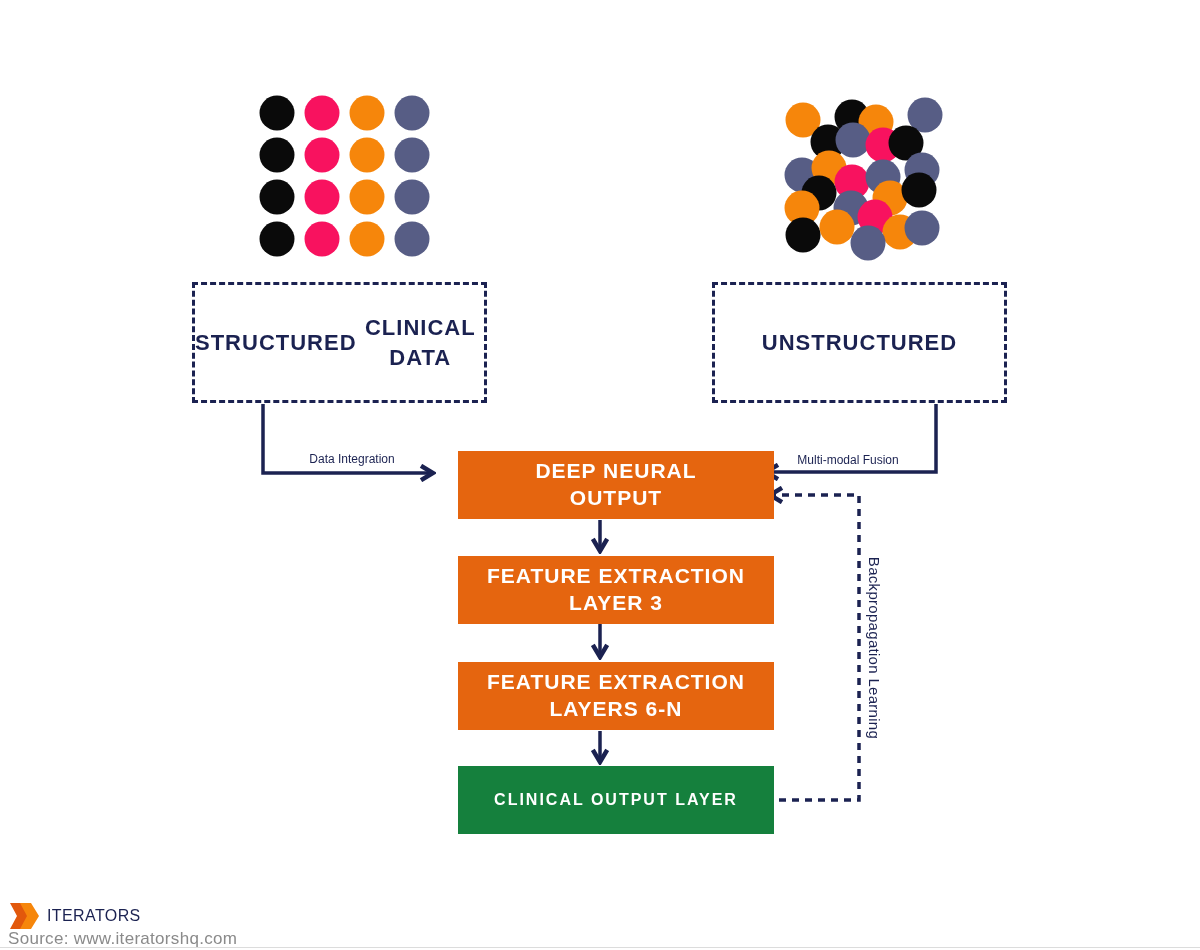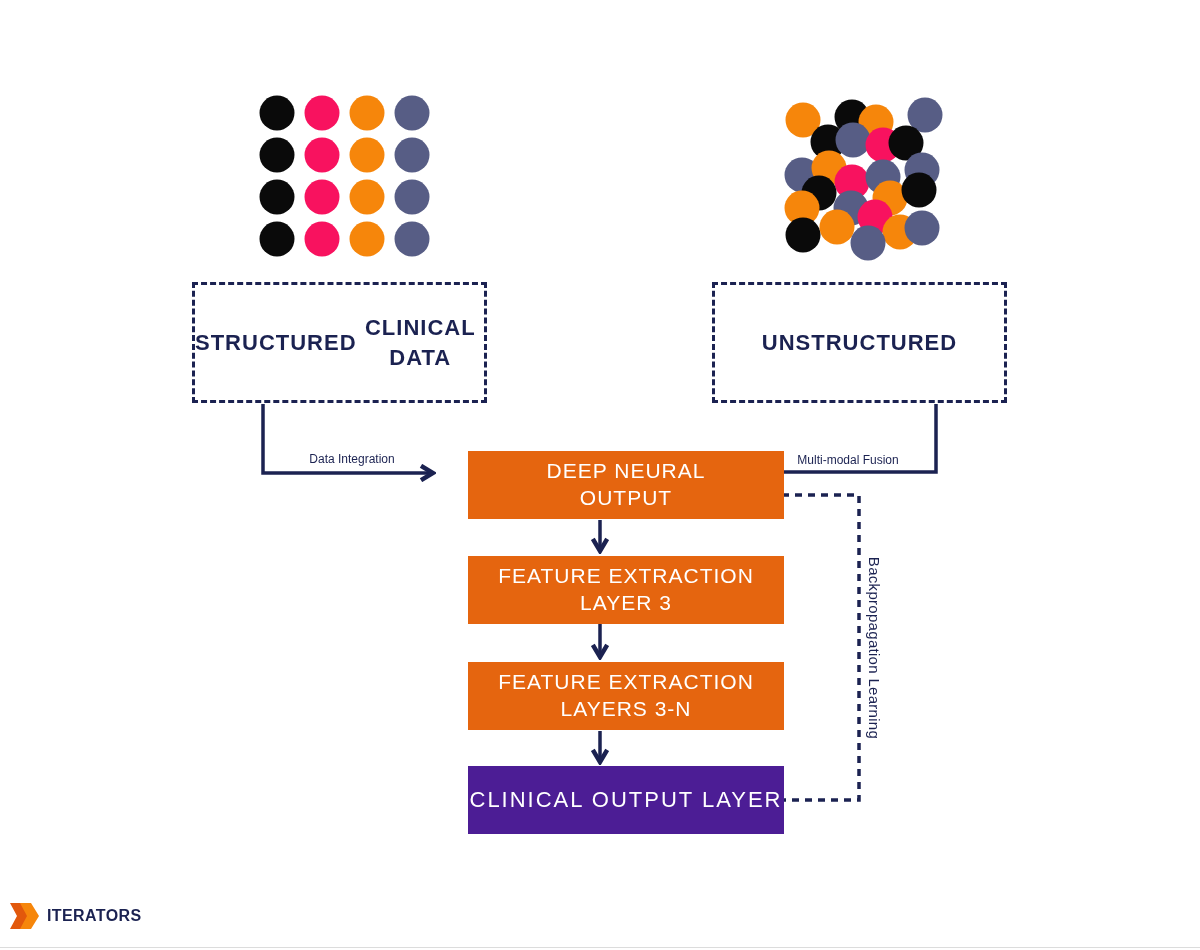"DEEP NEURAL" .node-box { font-weight: normal -> bold; left: 468px -> 458px; text-align: right -> left }
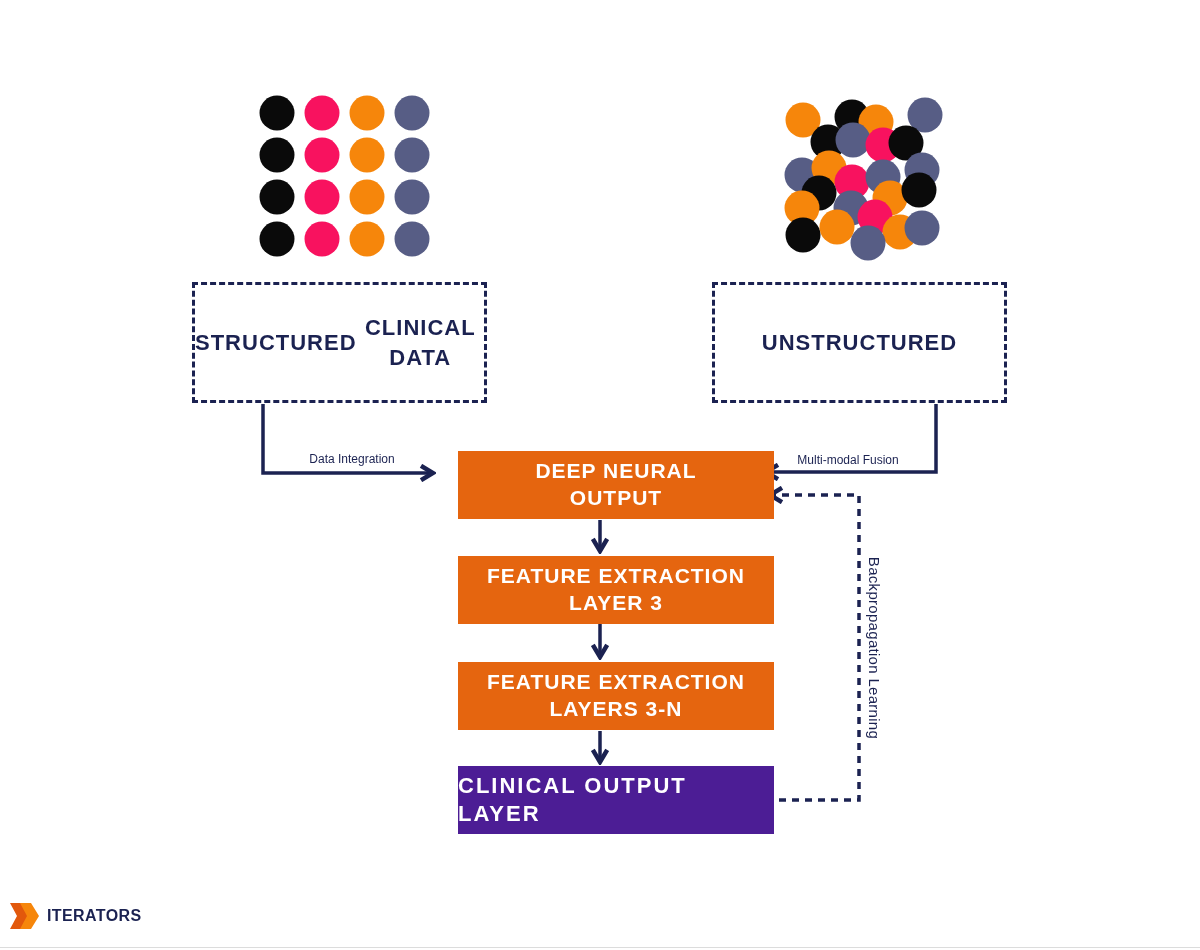"LAYERS 3-N" span { text: 3-N -> 6-N }
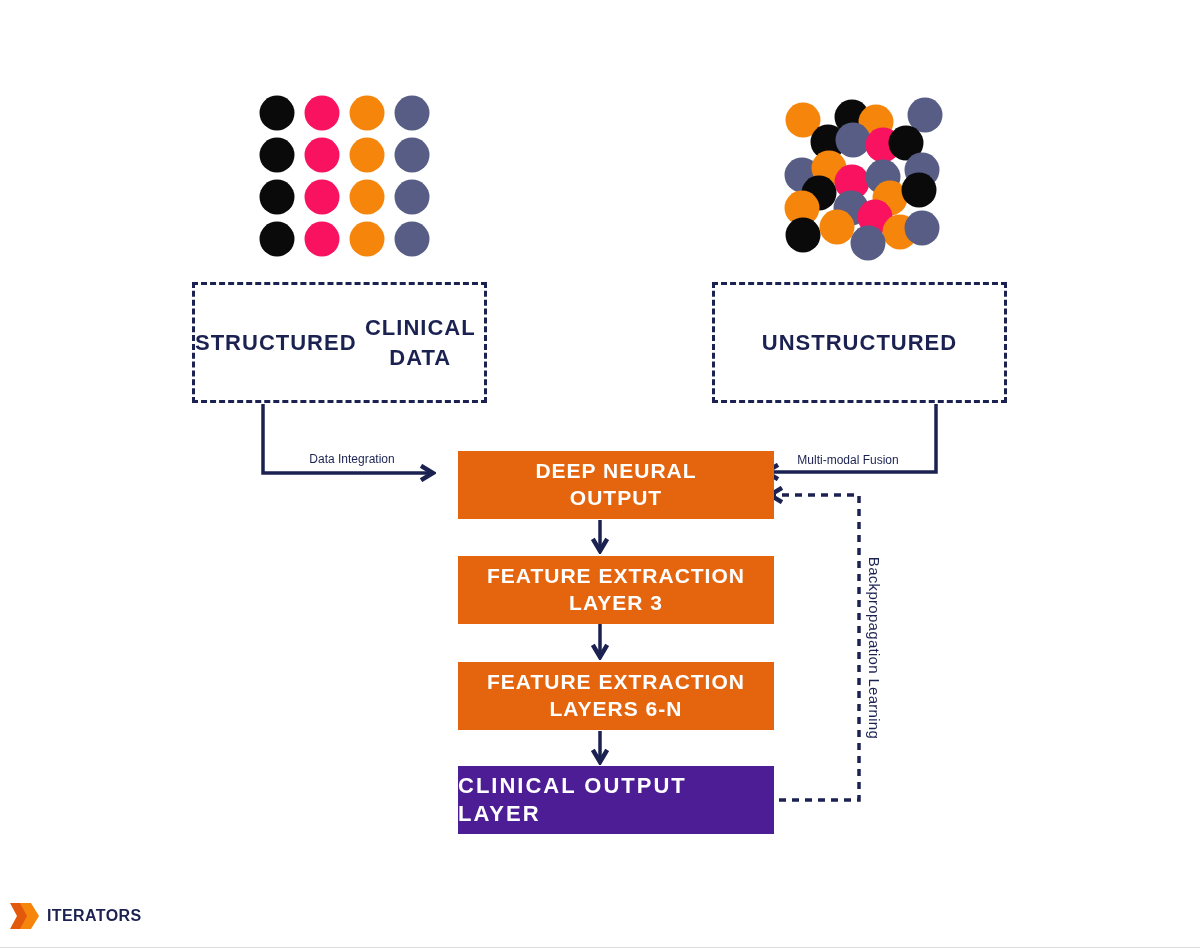"CLINICAL OUTPUT LAYER" .node-box.light { background: #4c1d95 -> #15803d; font-size: 22px -> 16px }
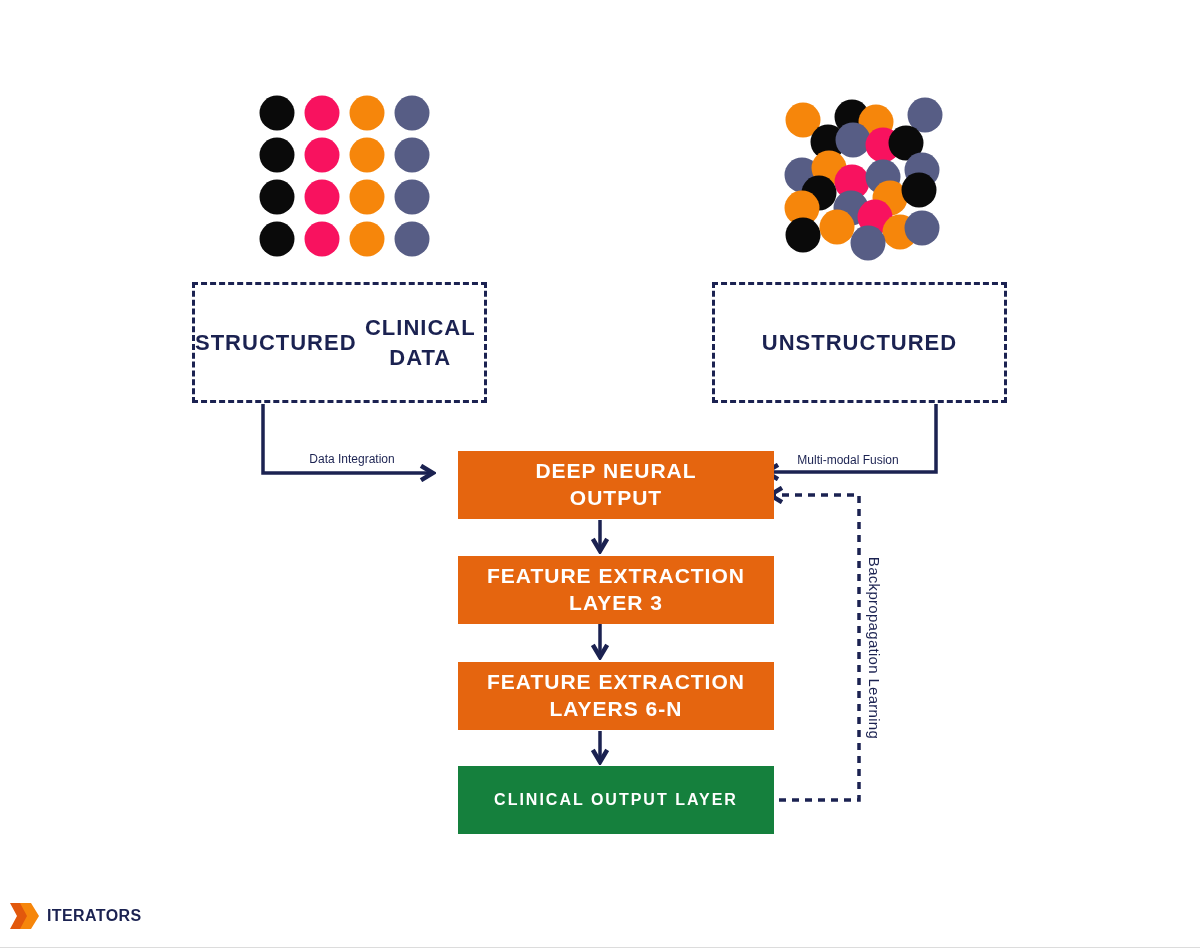"ITERATORS" .footer-brand .brand-text { font-weight: bold -> normal }
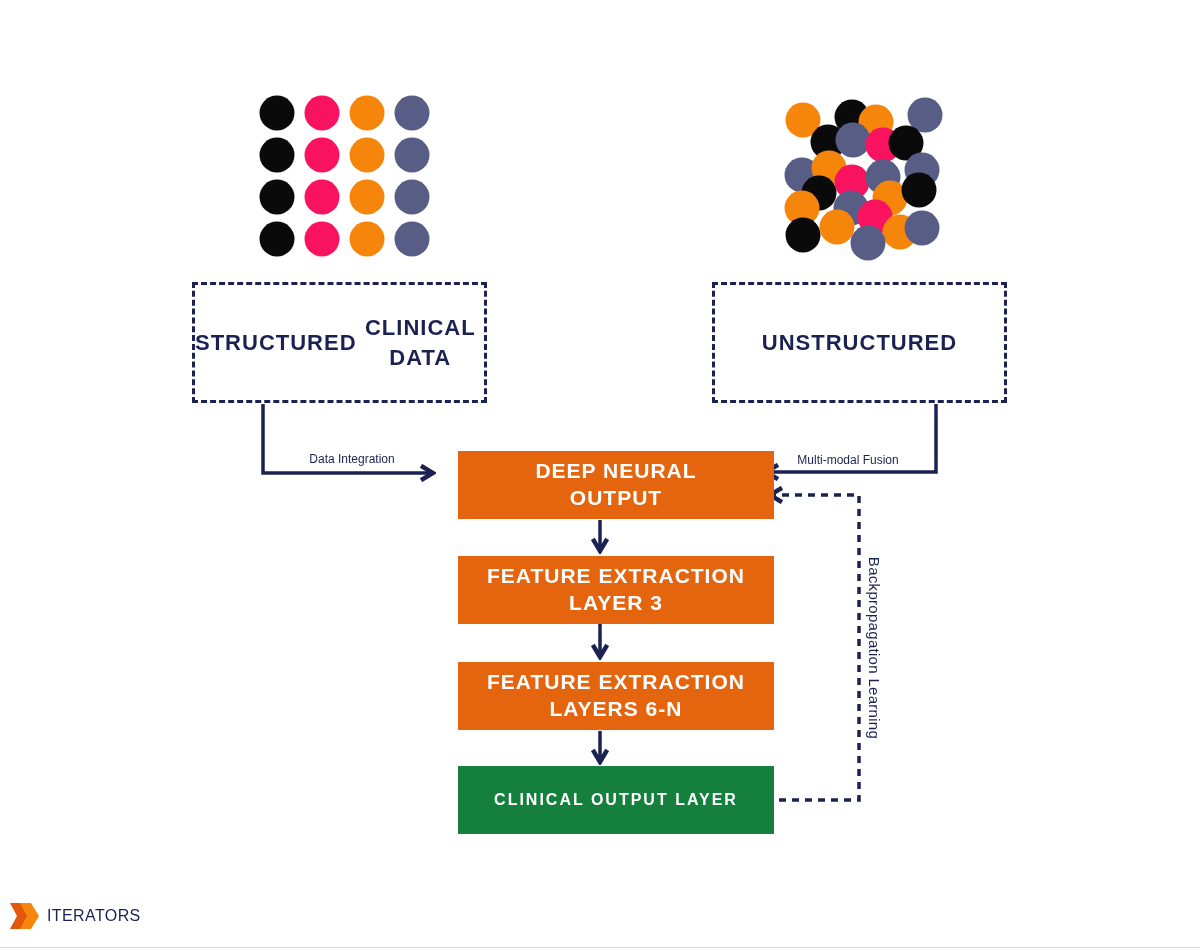"Source: www.iteratorshq.com" div.footer-source { html: none -> <div>Source: www.iteratorshq.com</div> }
